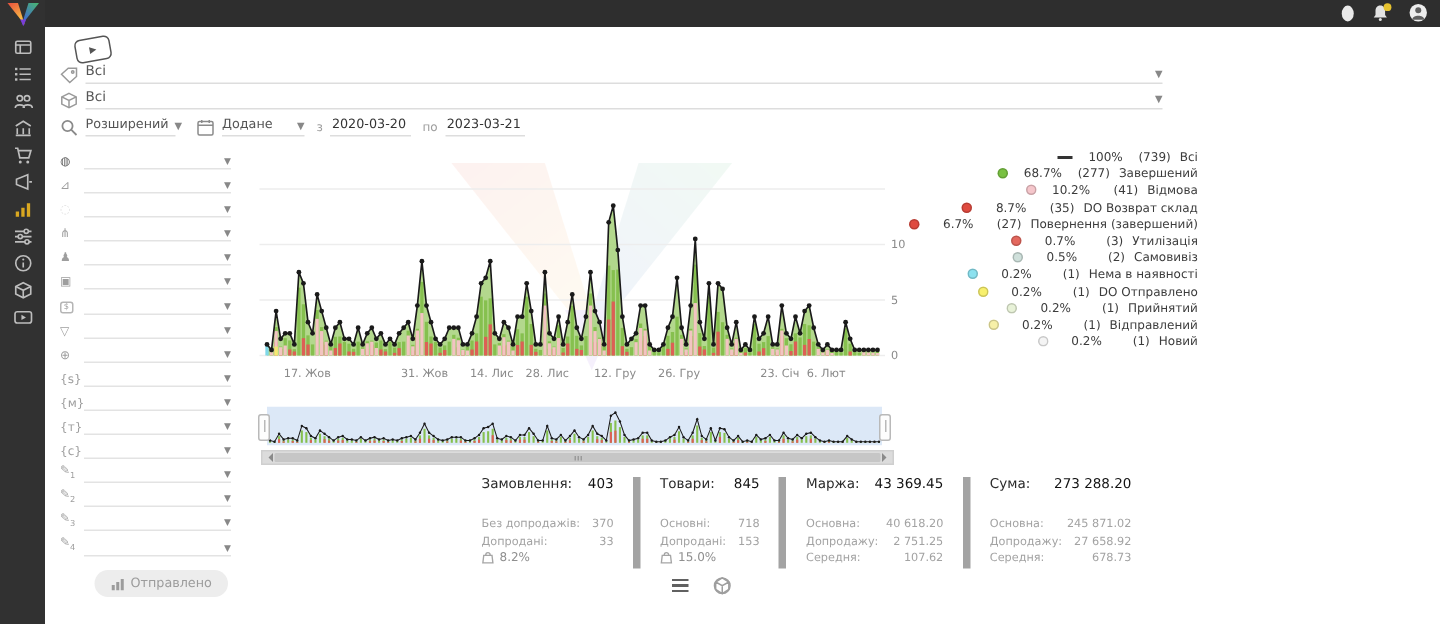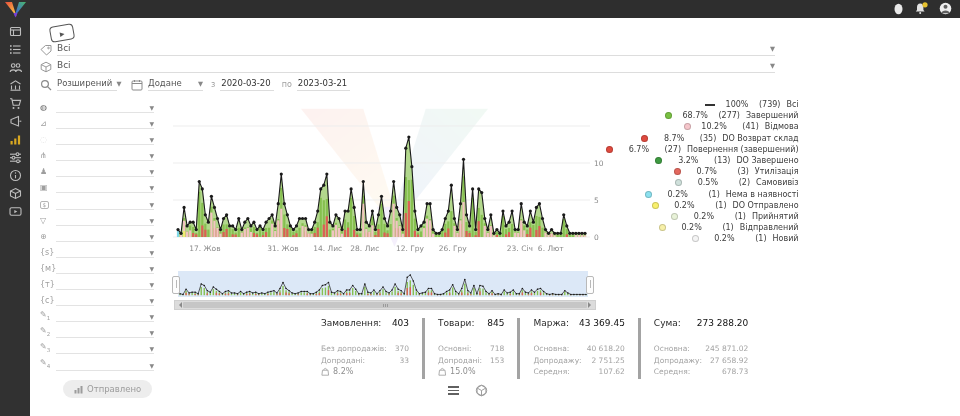"3.2%" div.lrow { html: <div> <span></span> <span>3.2%</span> <span>(13)</span> <span>DO Завершено</span> </div> -> none }
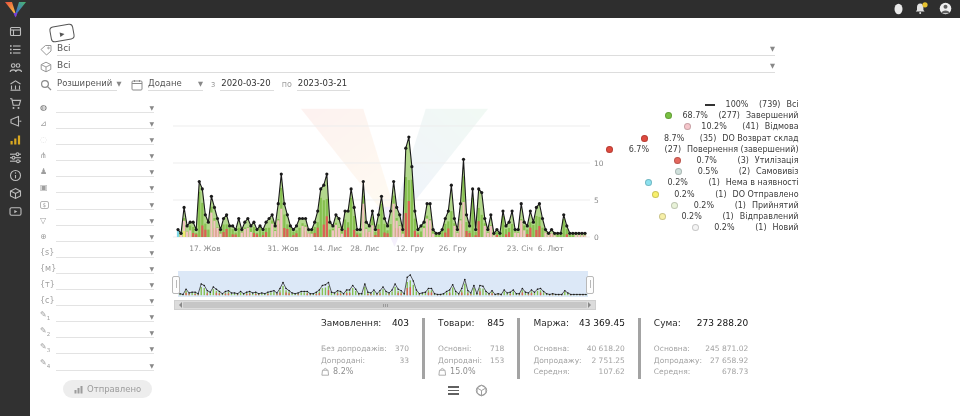"Товари:" .scol + .scol { border-left: 3px solid #a3a3a3 -> 5px solid #a3a3a3 }
